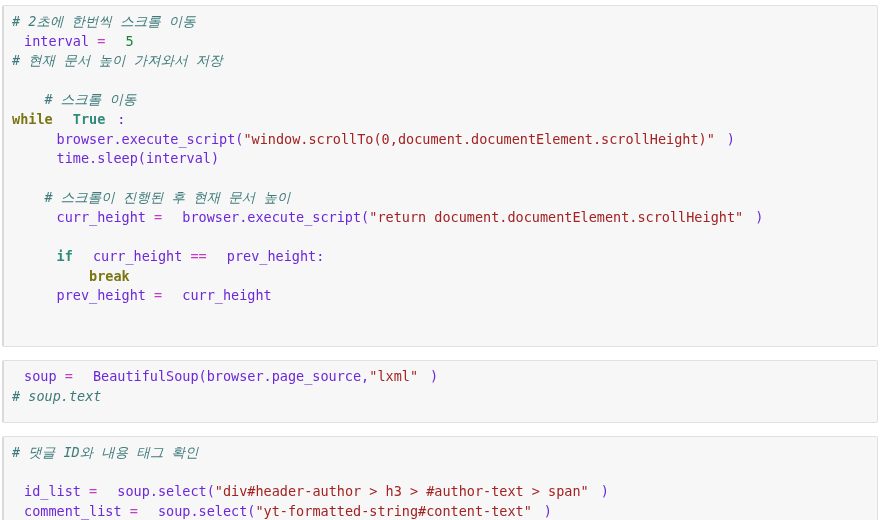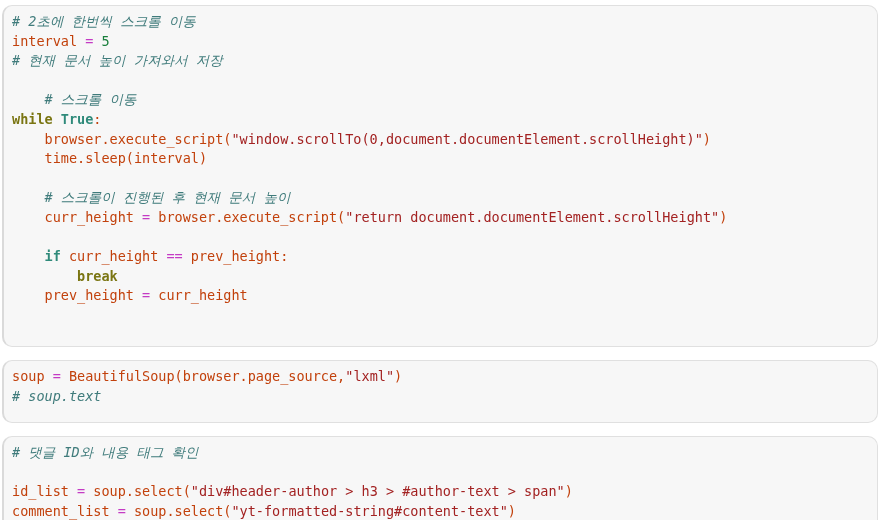"# 2초에 한번씩 스크롤 이동" .code-block { border-radius: 10px -> 2px }
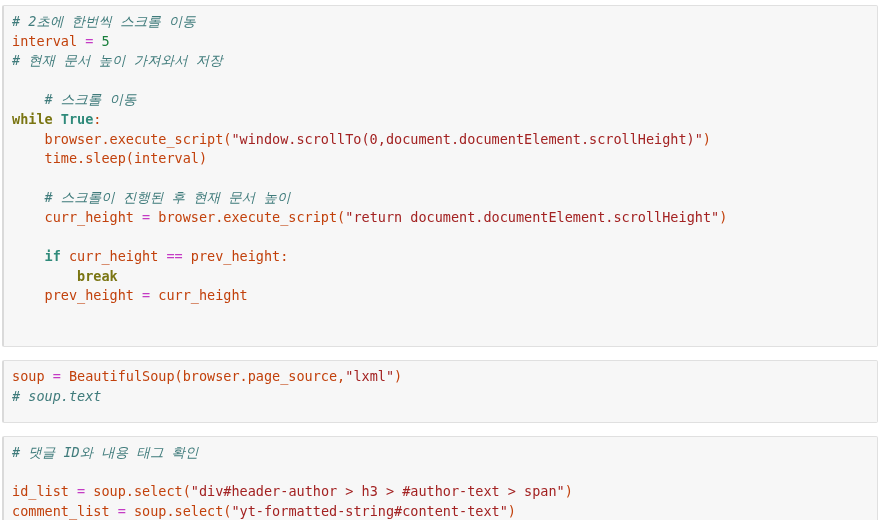"interval" .pln { color: #c2410c -> #6d28d9; margin-left: none -> 12px }
